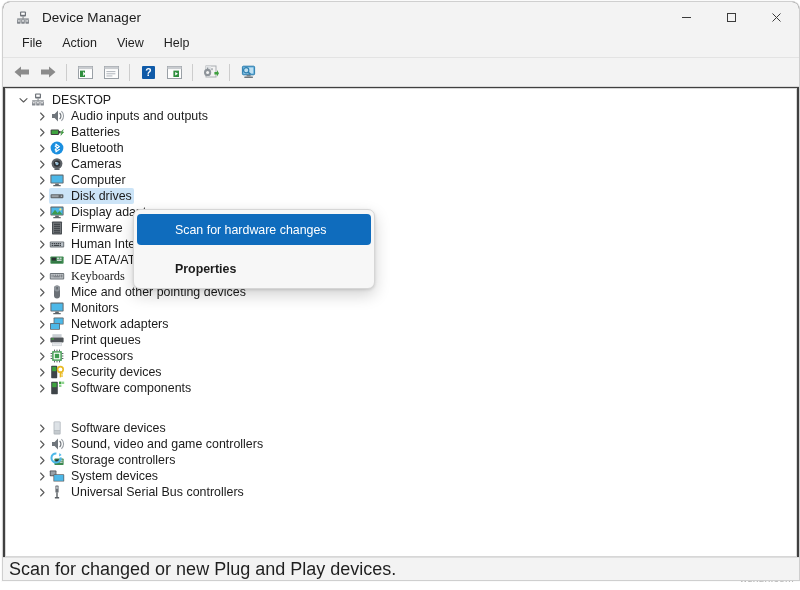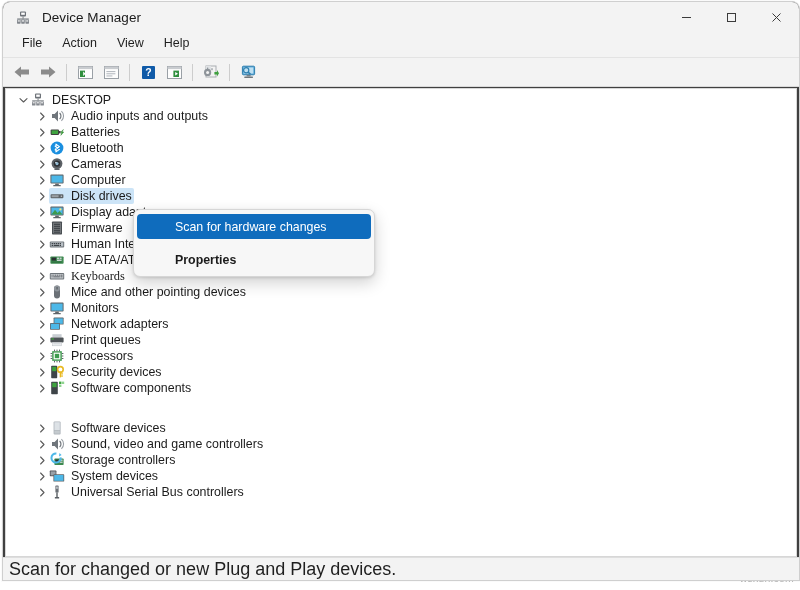"Scan for hardware changes" .ctx-item { height: 25px -> 31px }
